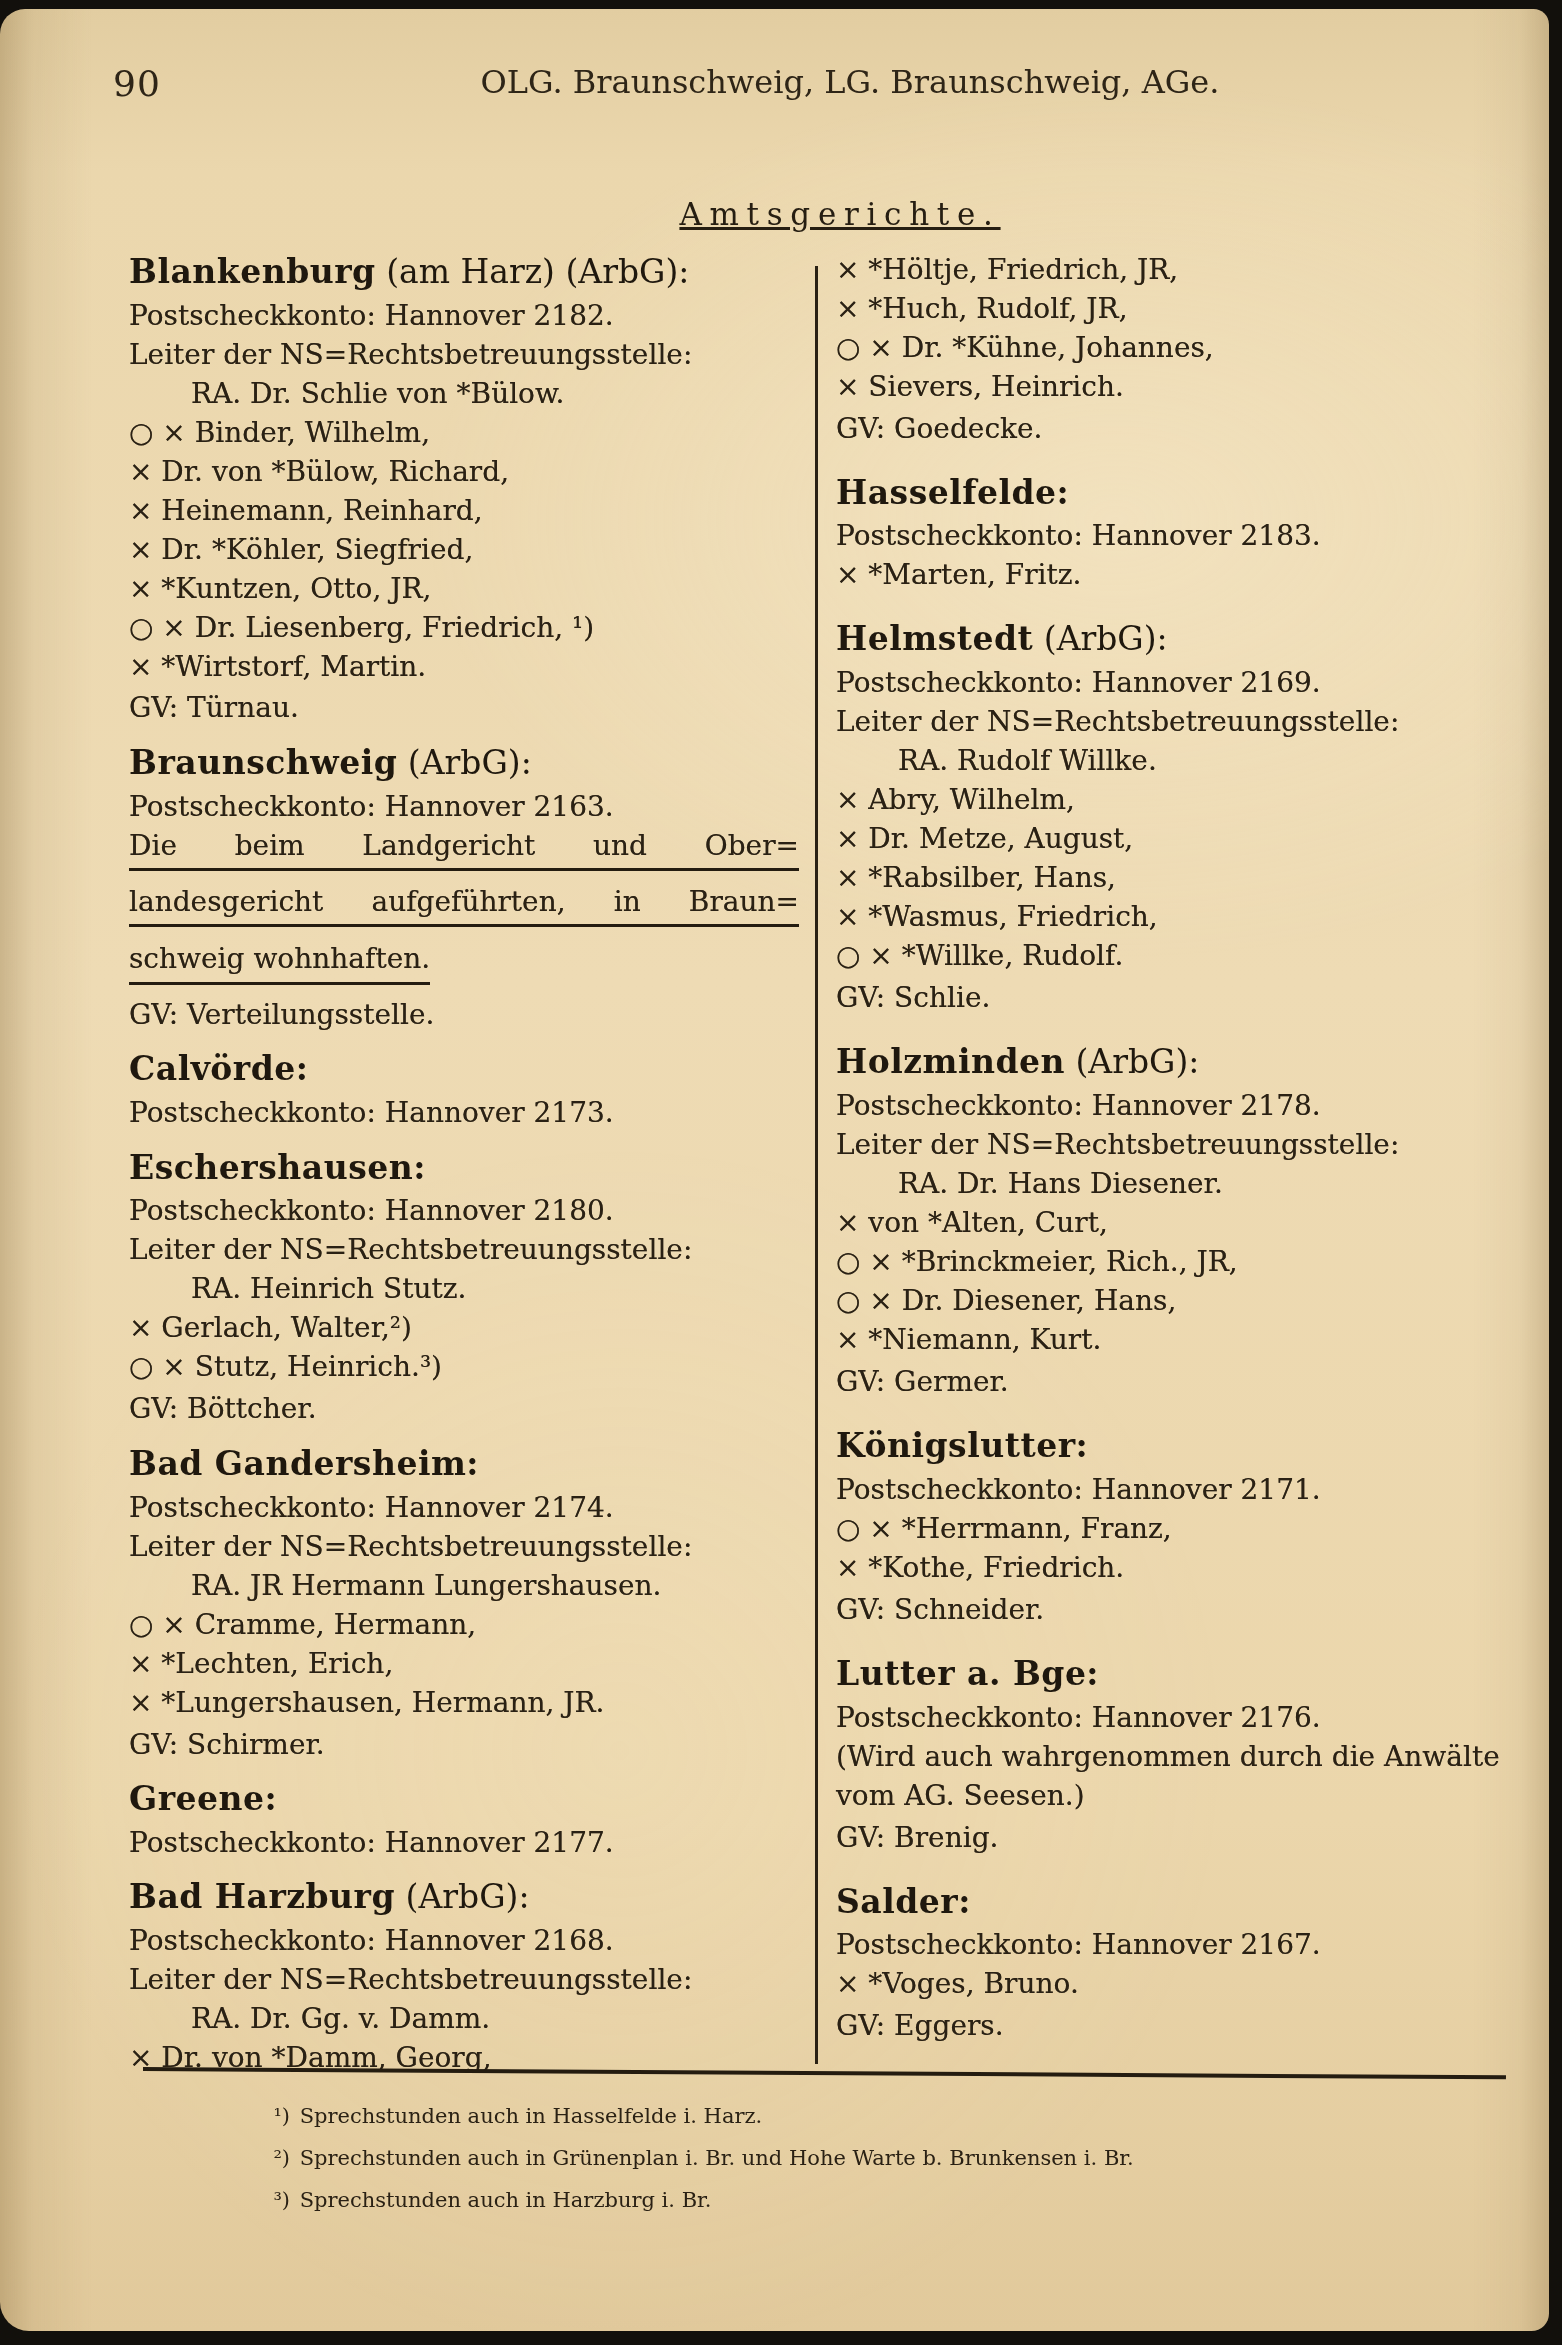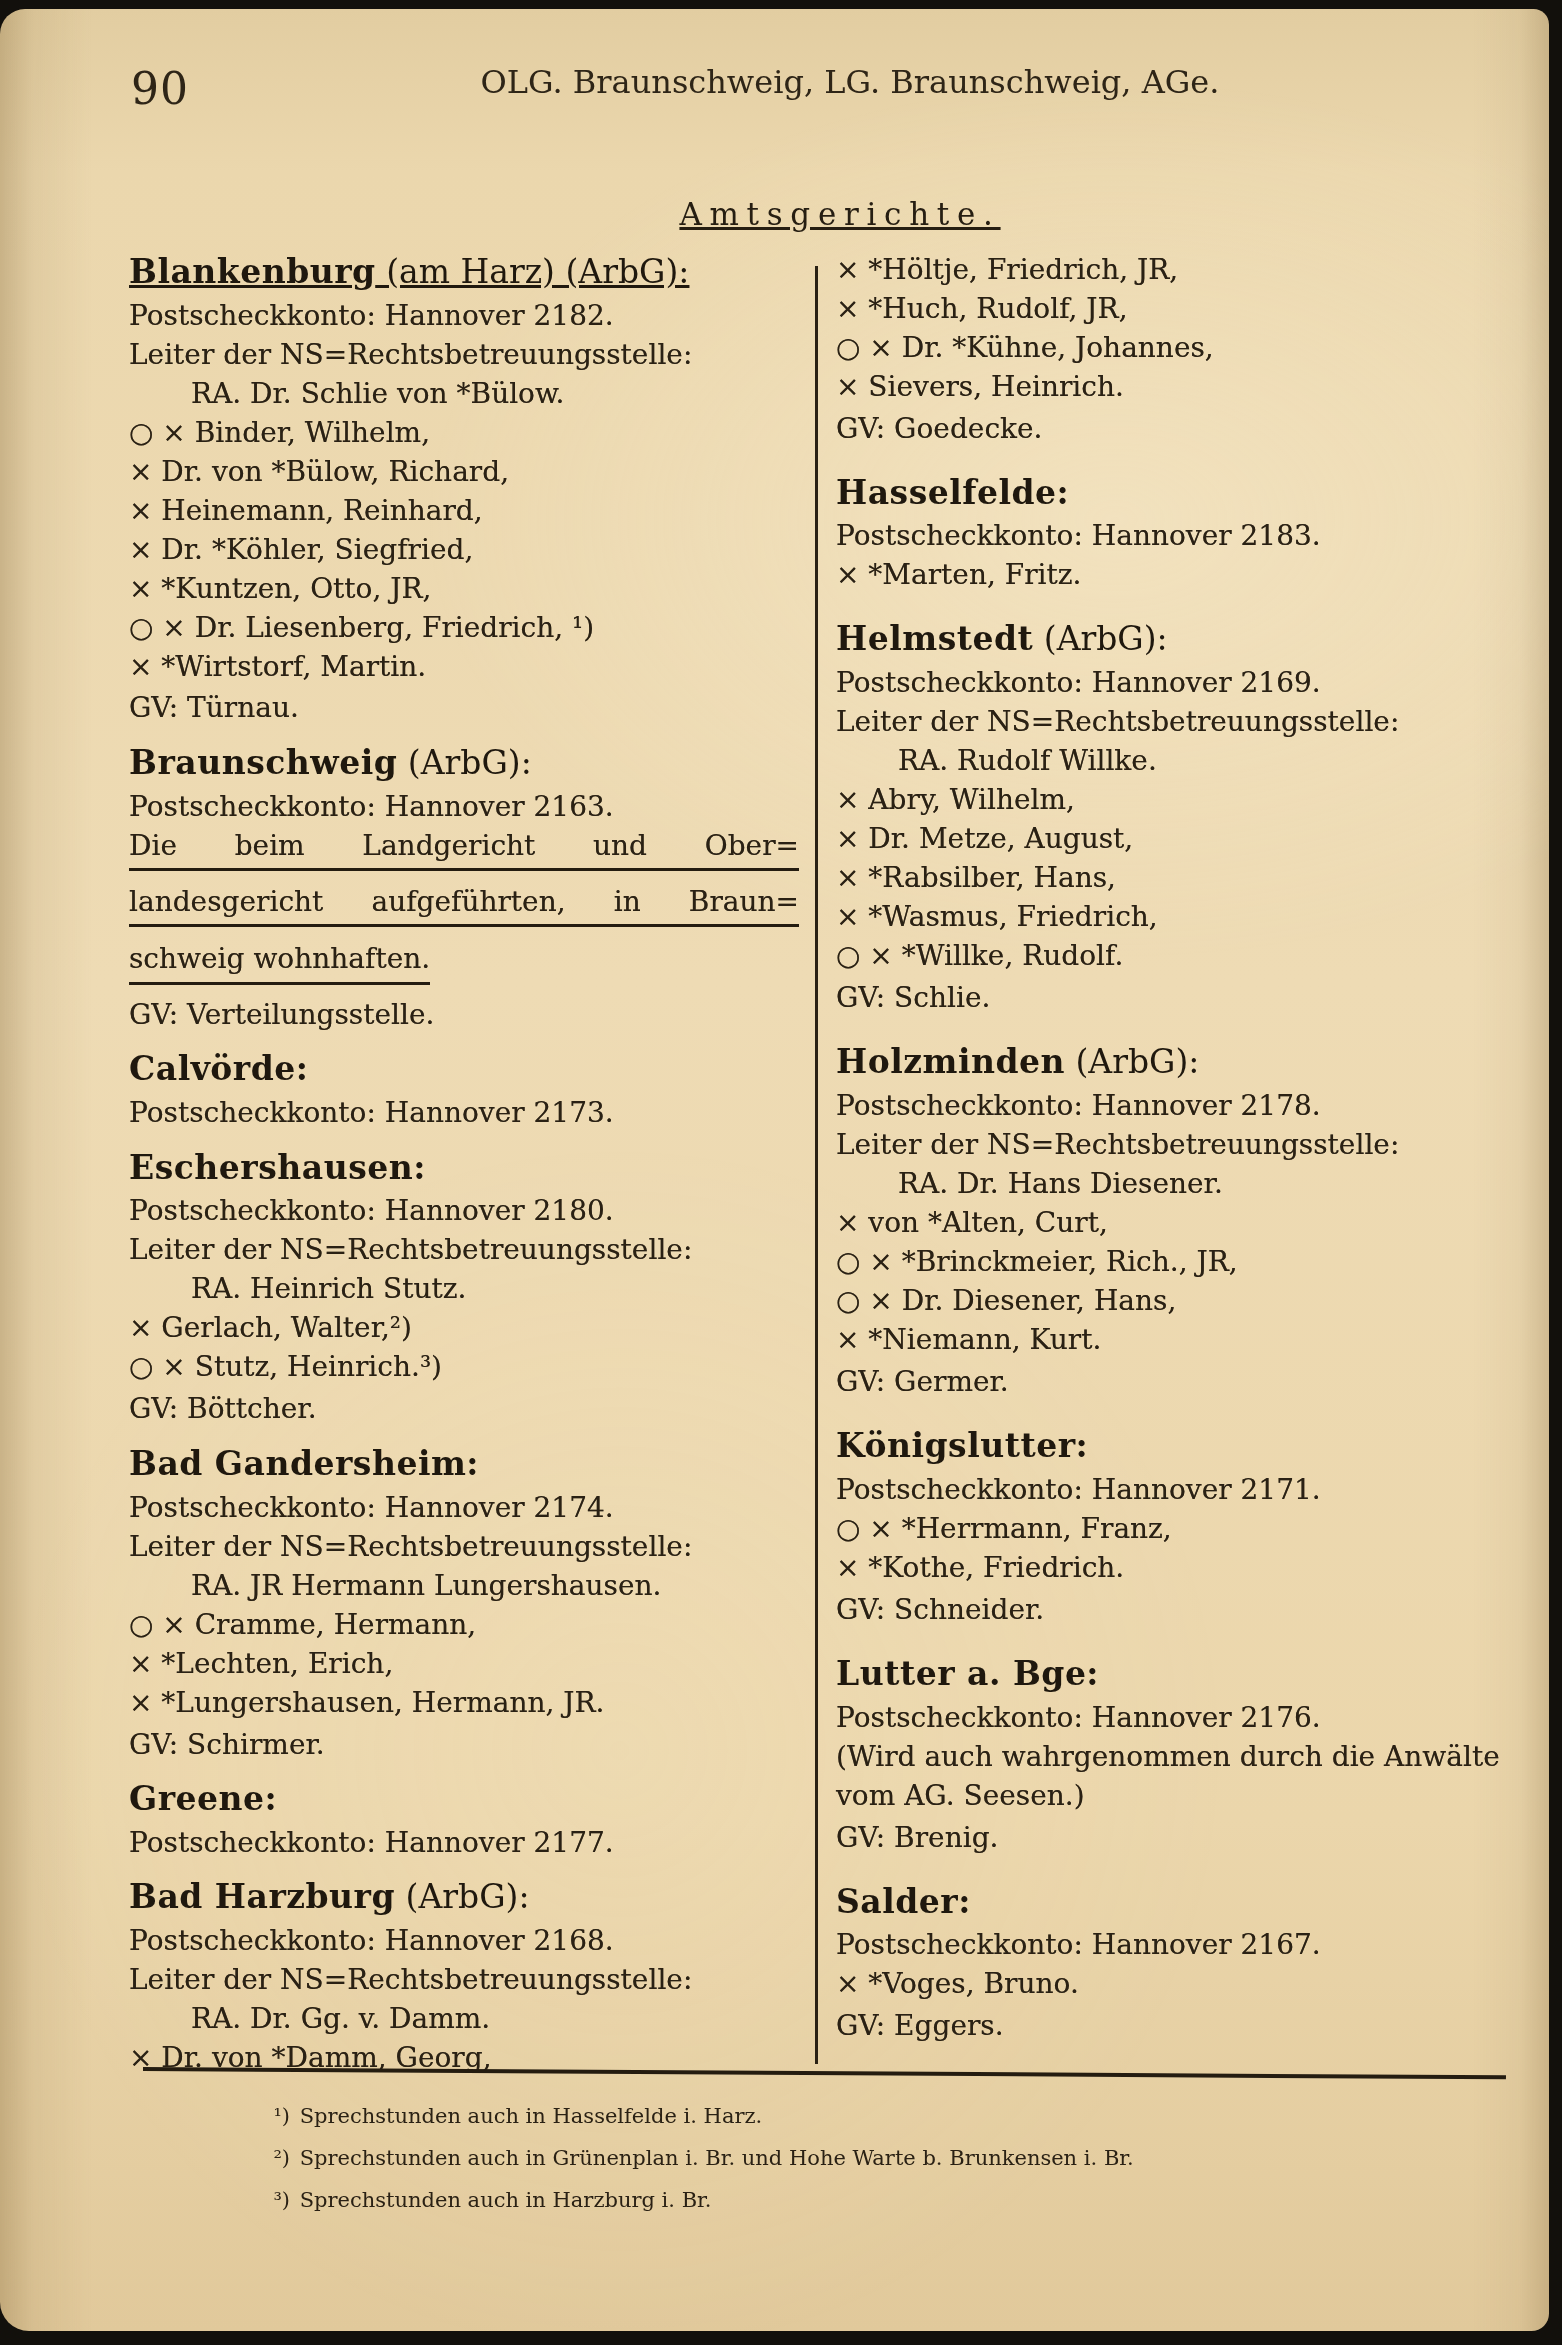"90" .page-number { font-size: 44px -> 36px; left: 131px -> 113px }
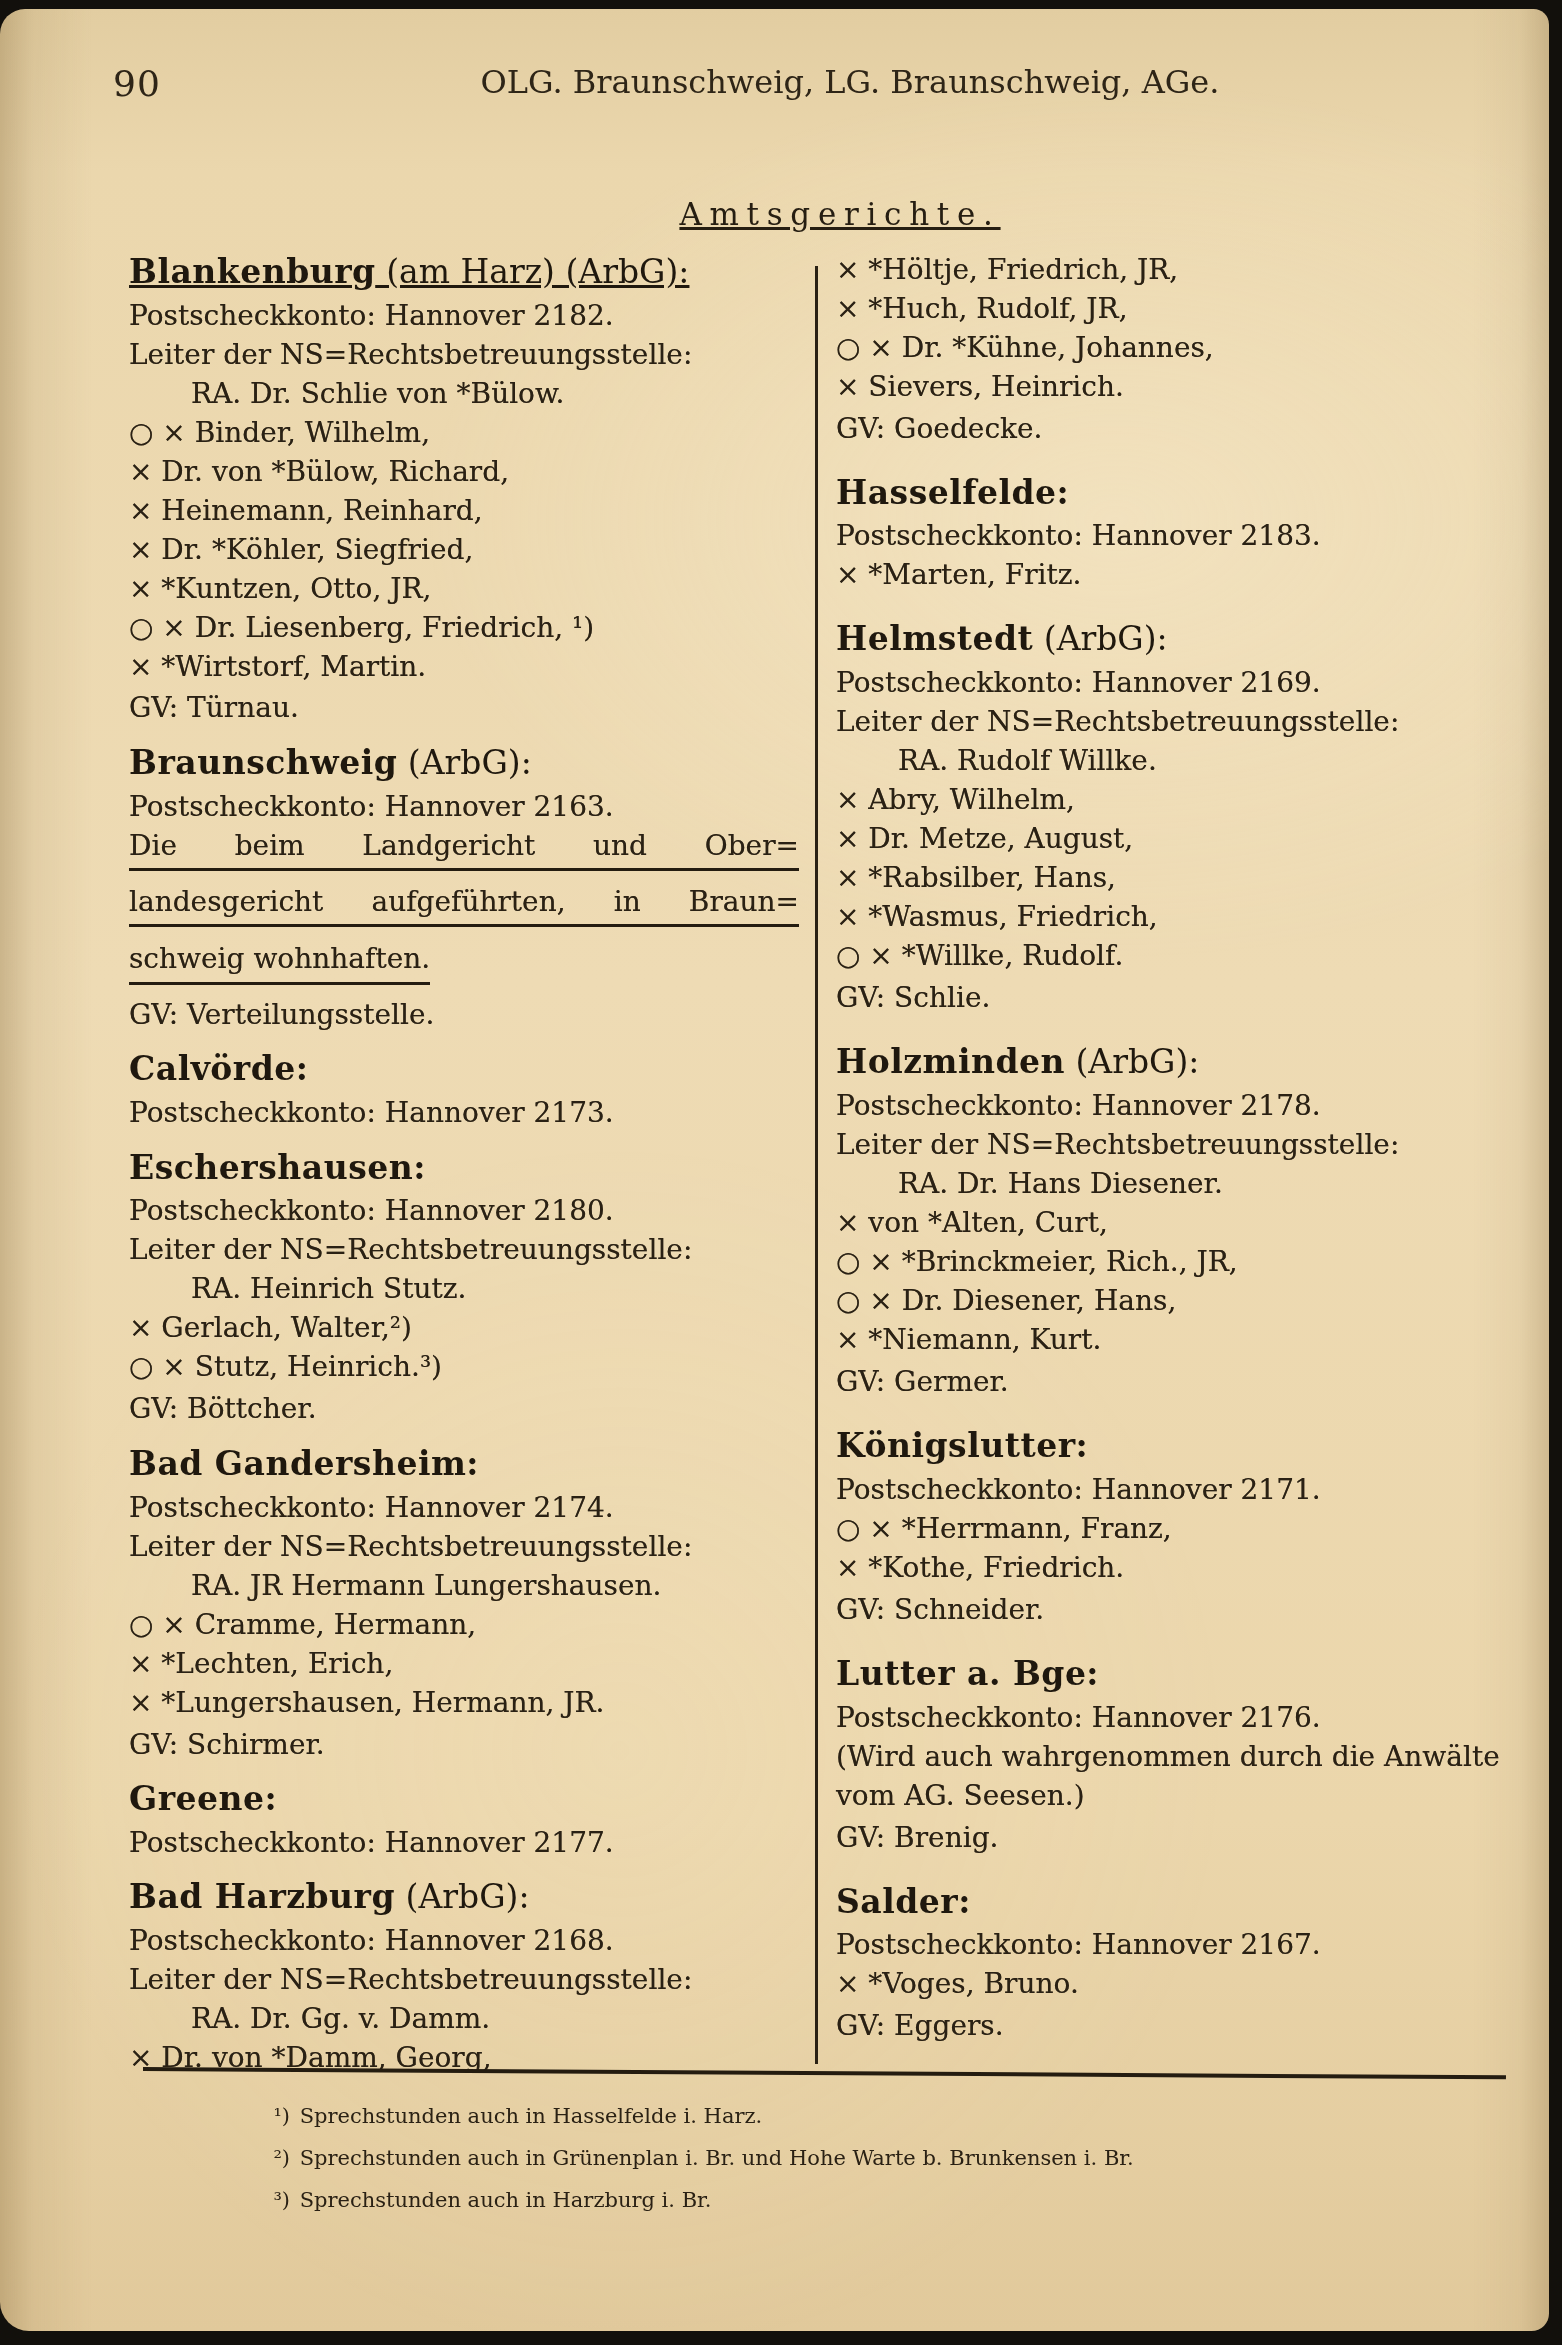"Blankenburg (am Harz) (ArbG):" .entry-heading:first-child { text-decoration: underline -> none }
